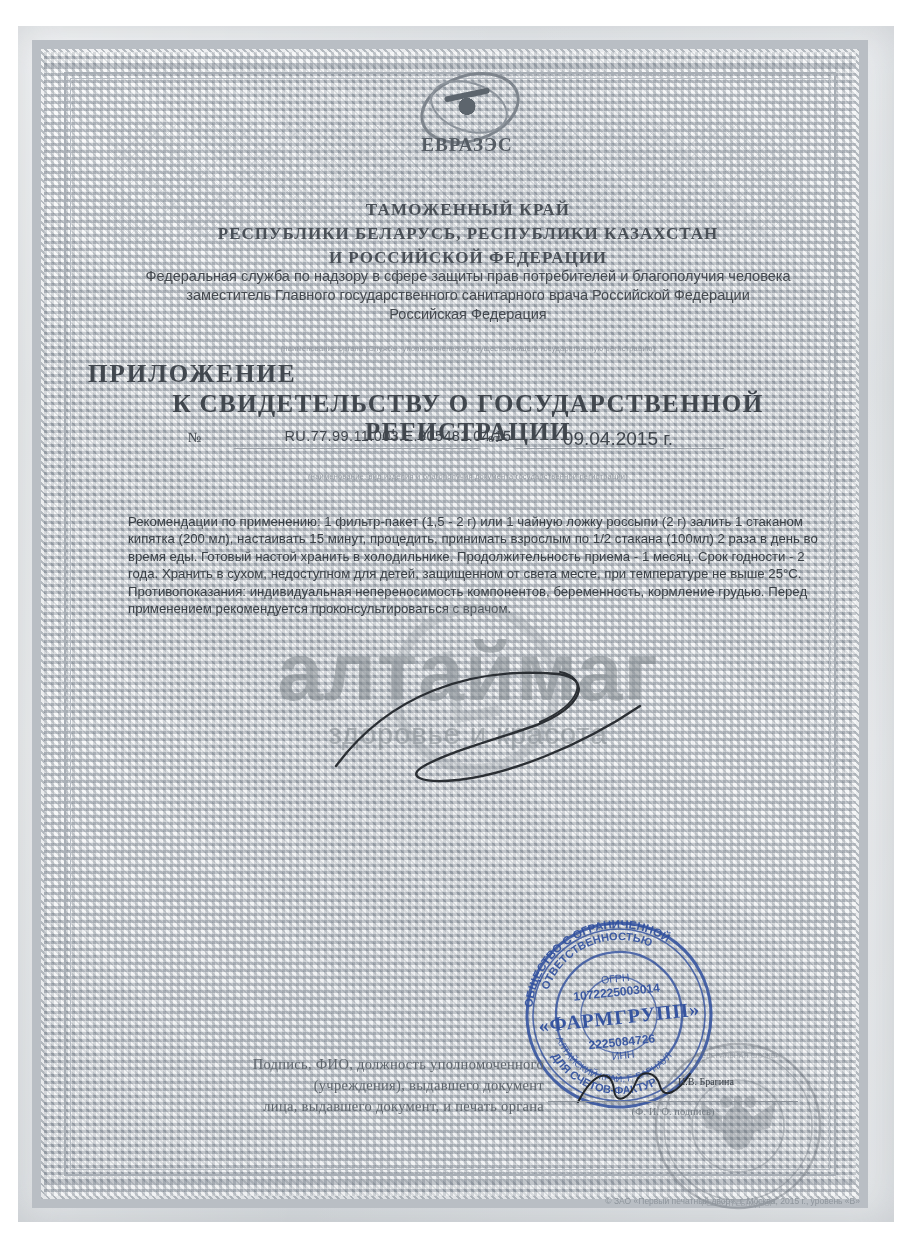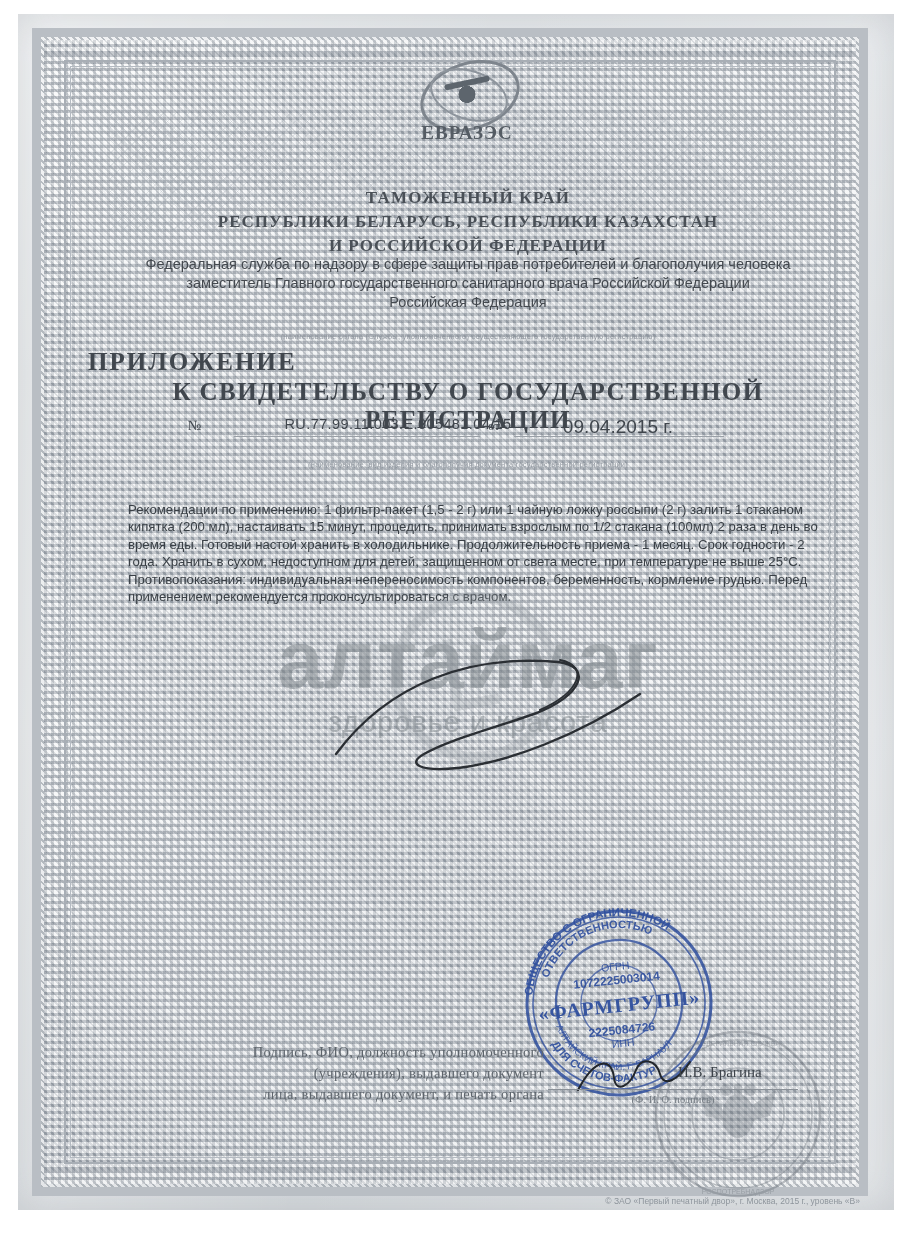"ЕВРАЗЭС" #scan { top: 14px -> 26px }
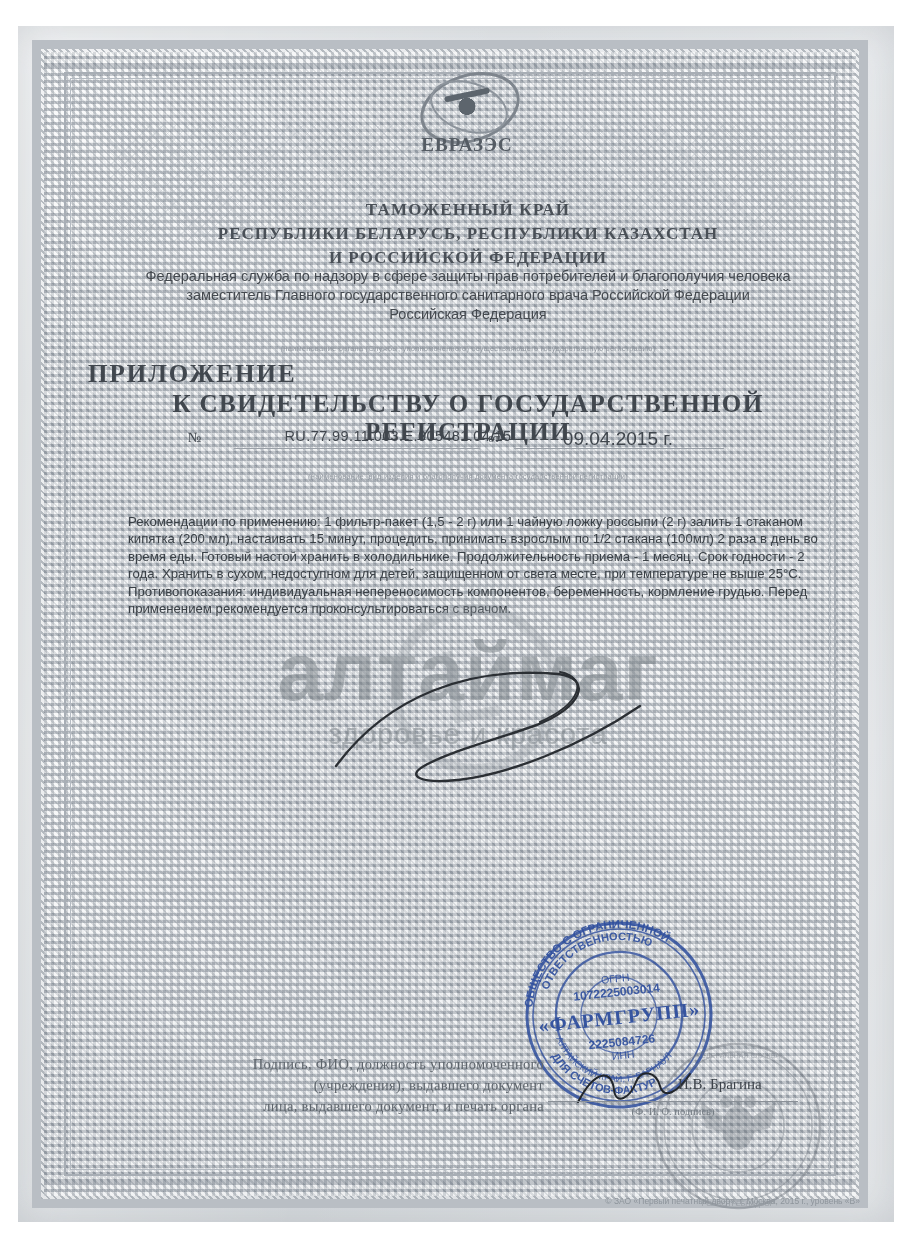"И.В. Брагина" .sig-name { font-size: 15px -> 10px }
